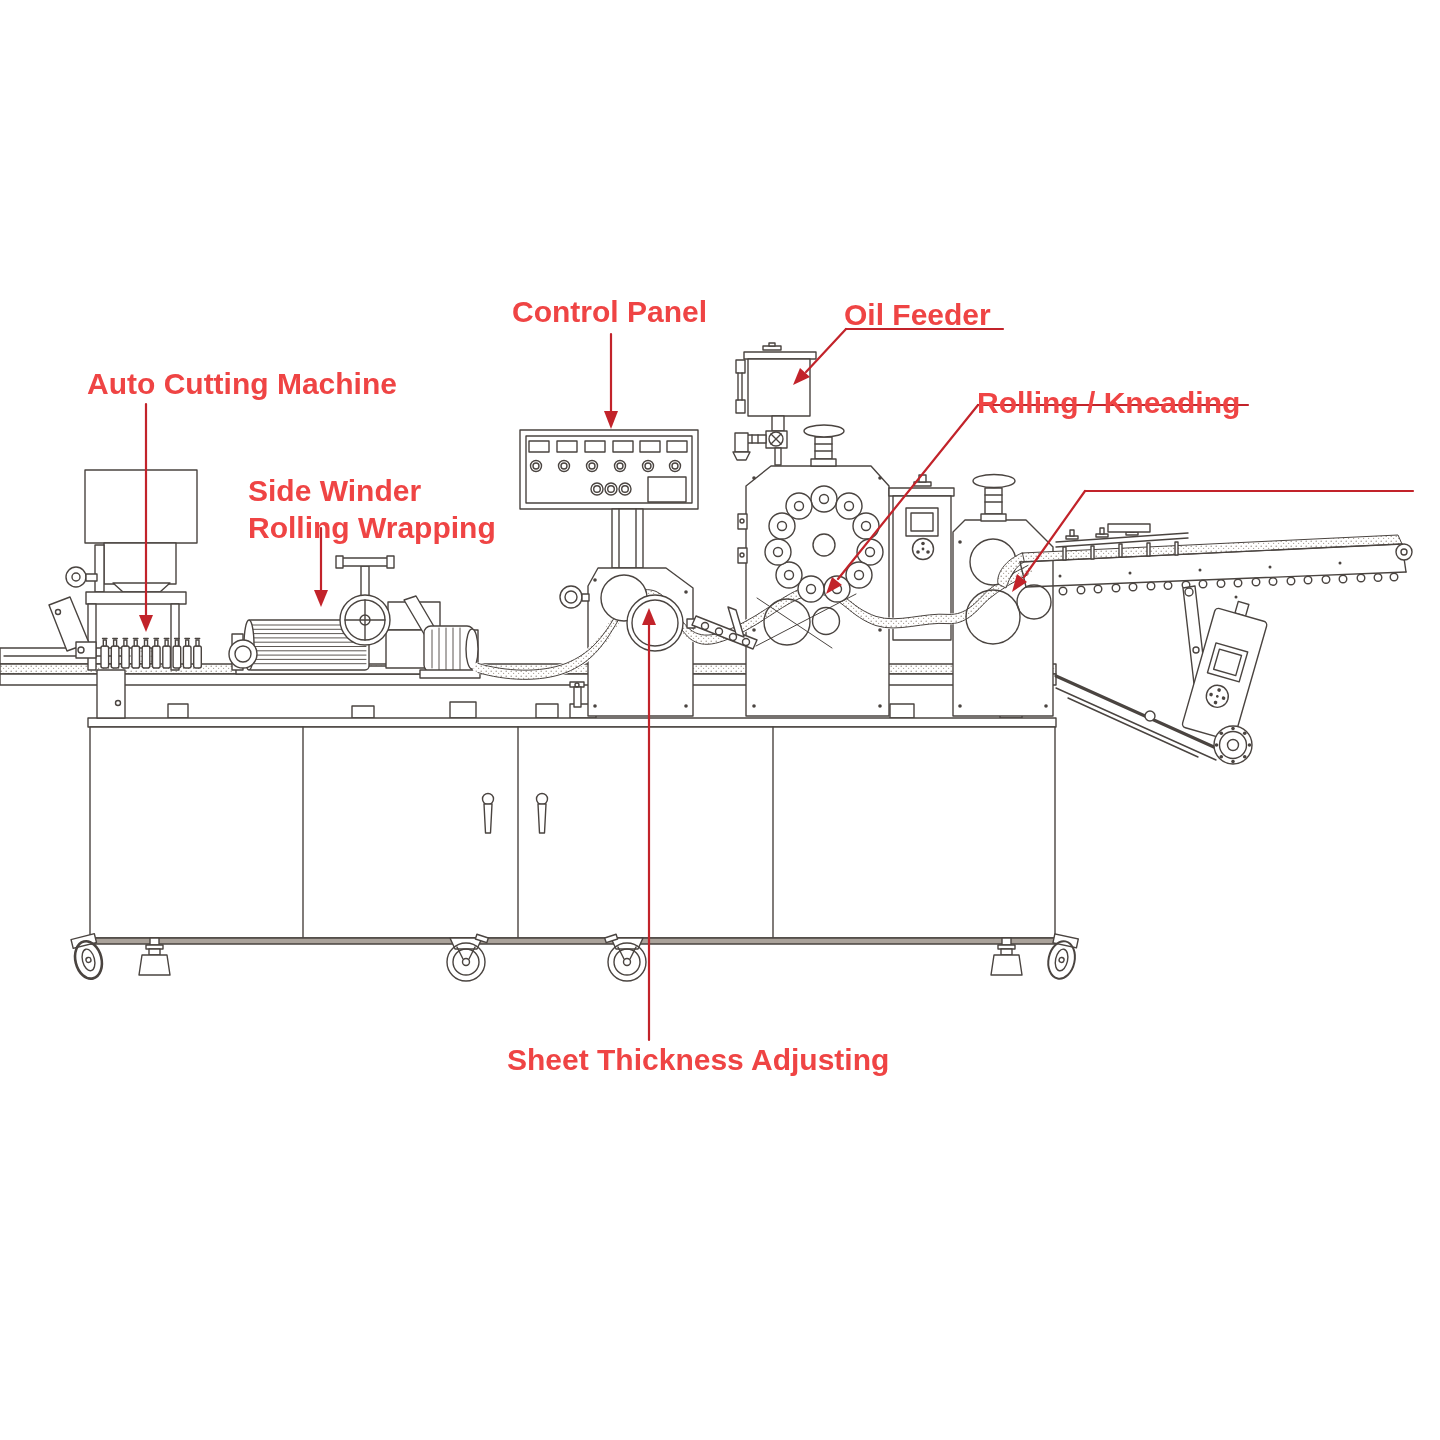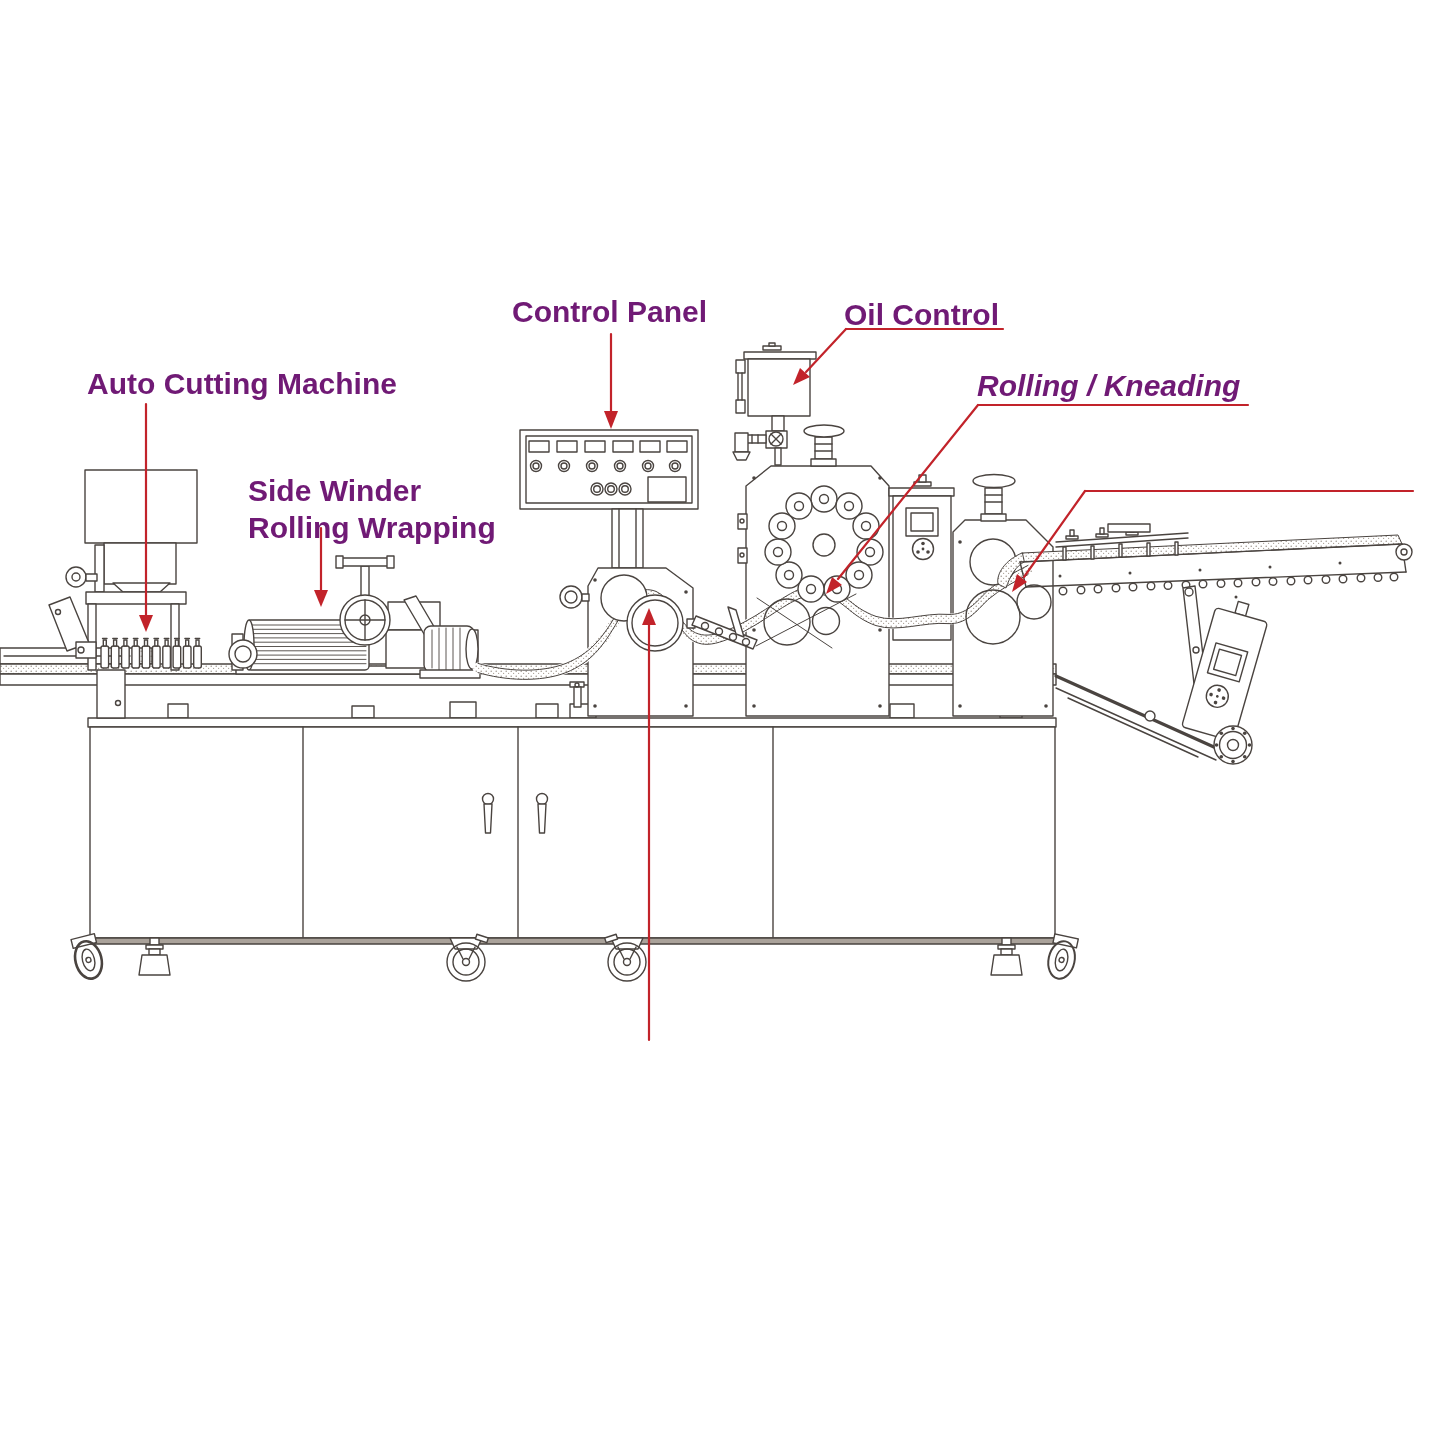"Control Panel" .lbl { color: #701a75 -> #ef4444 }
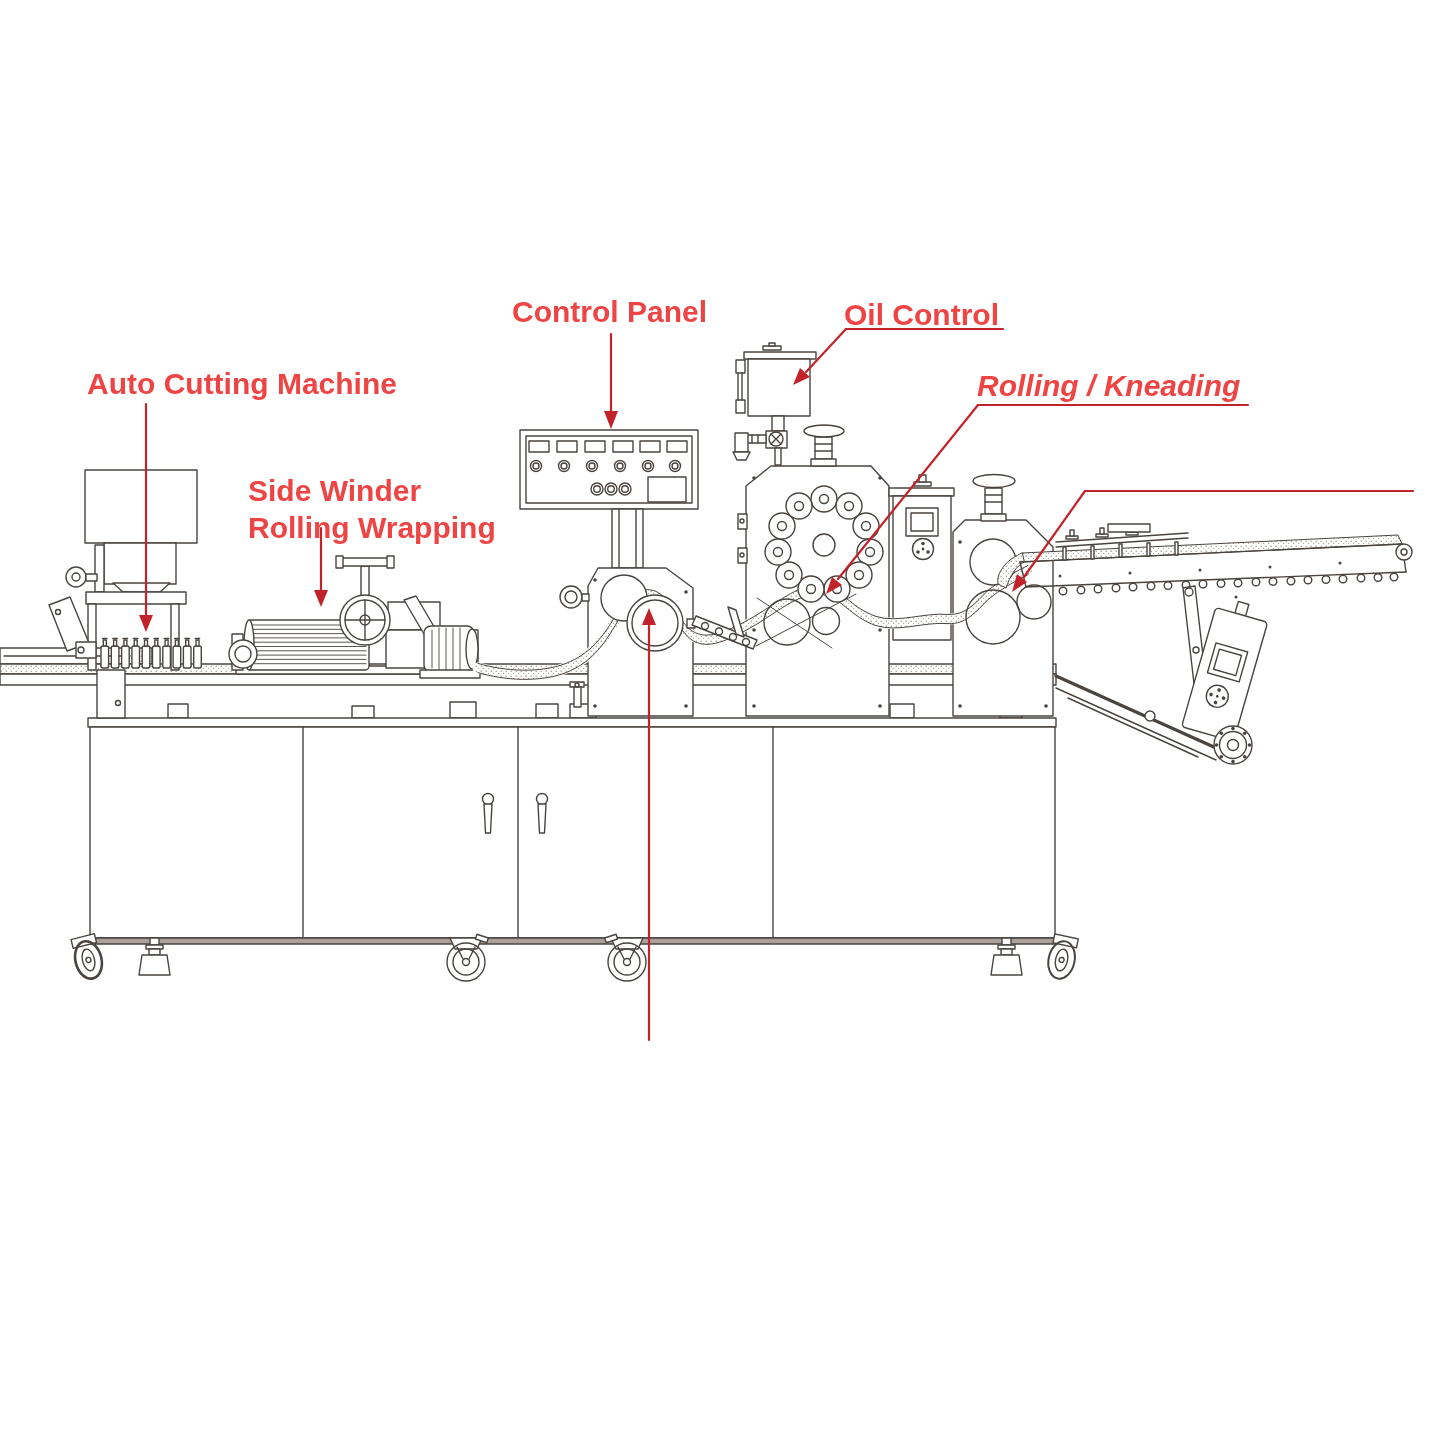"Oil Control" span { text: Control -> Feeder }
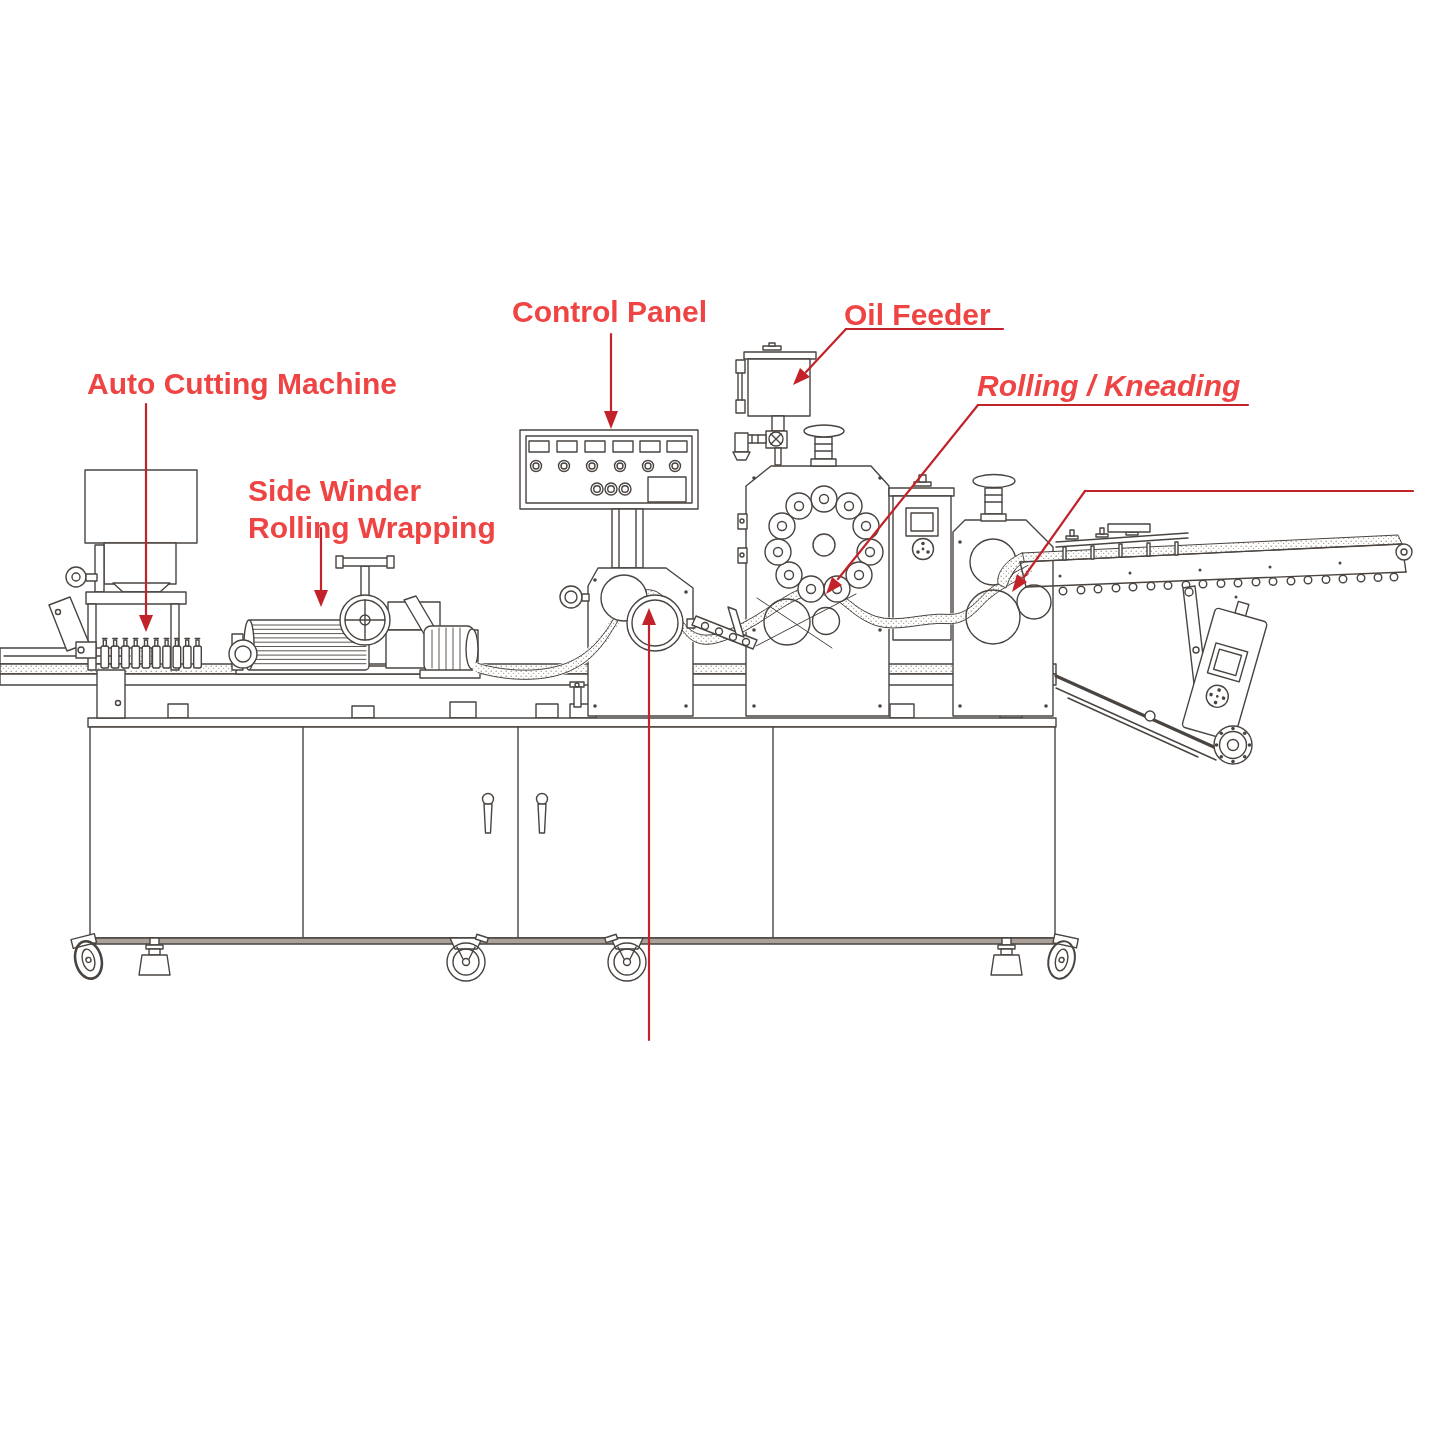"Rolling / Kneading" div.lbl { font-style: italic -> none; top: 369px -> 386px }
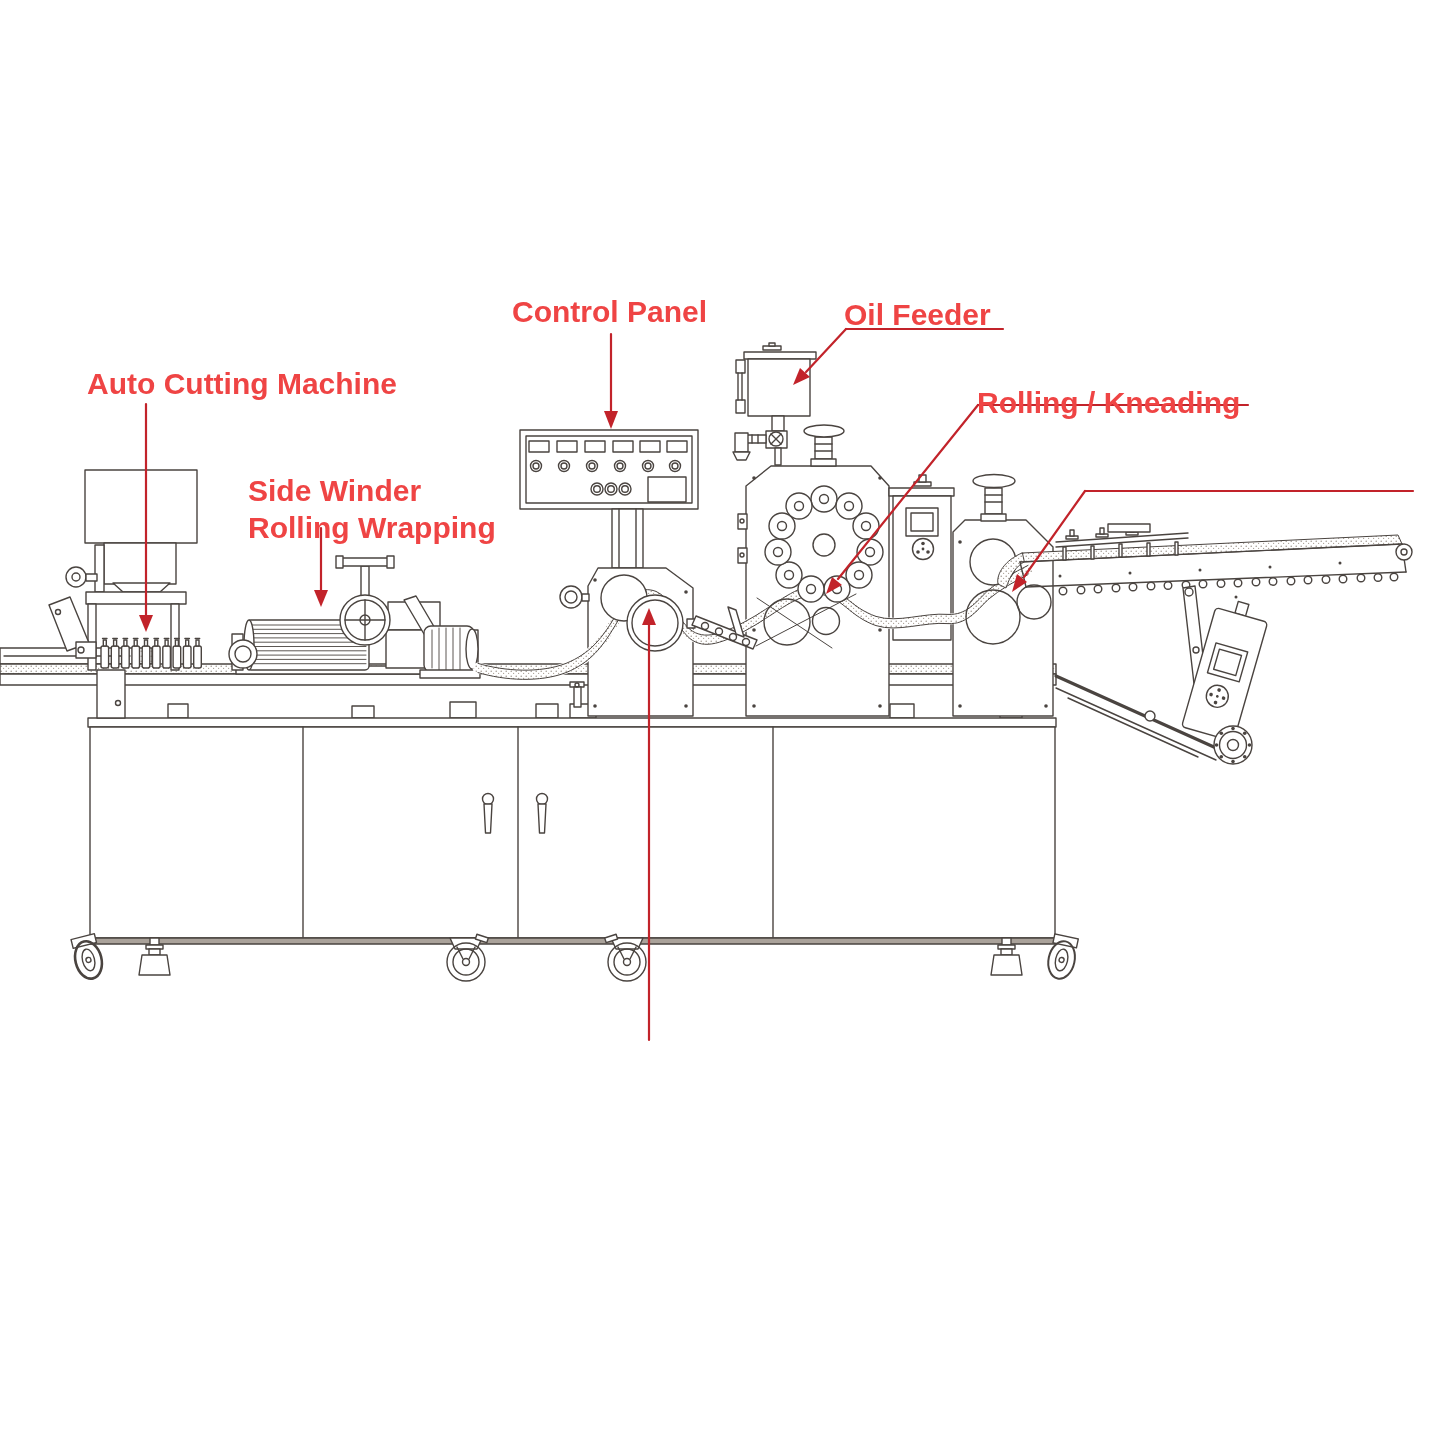"Sheet Thickness Adjusting" div.lbl { html: none -> <div> <span>Sheet Thickness Adjusting</span> </div> }
